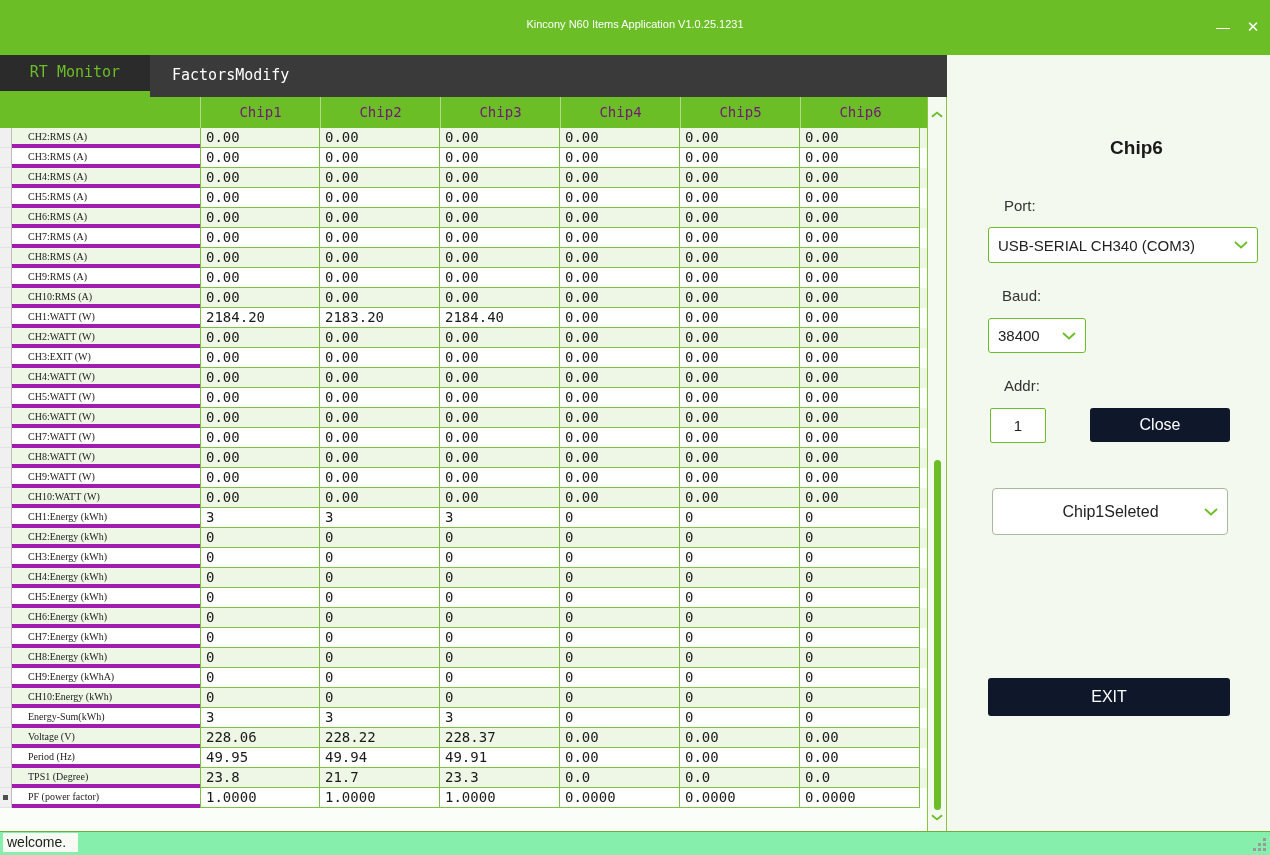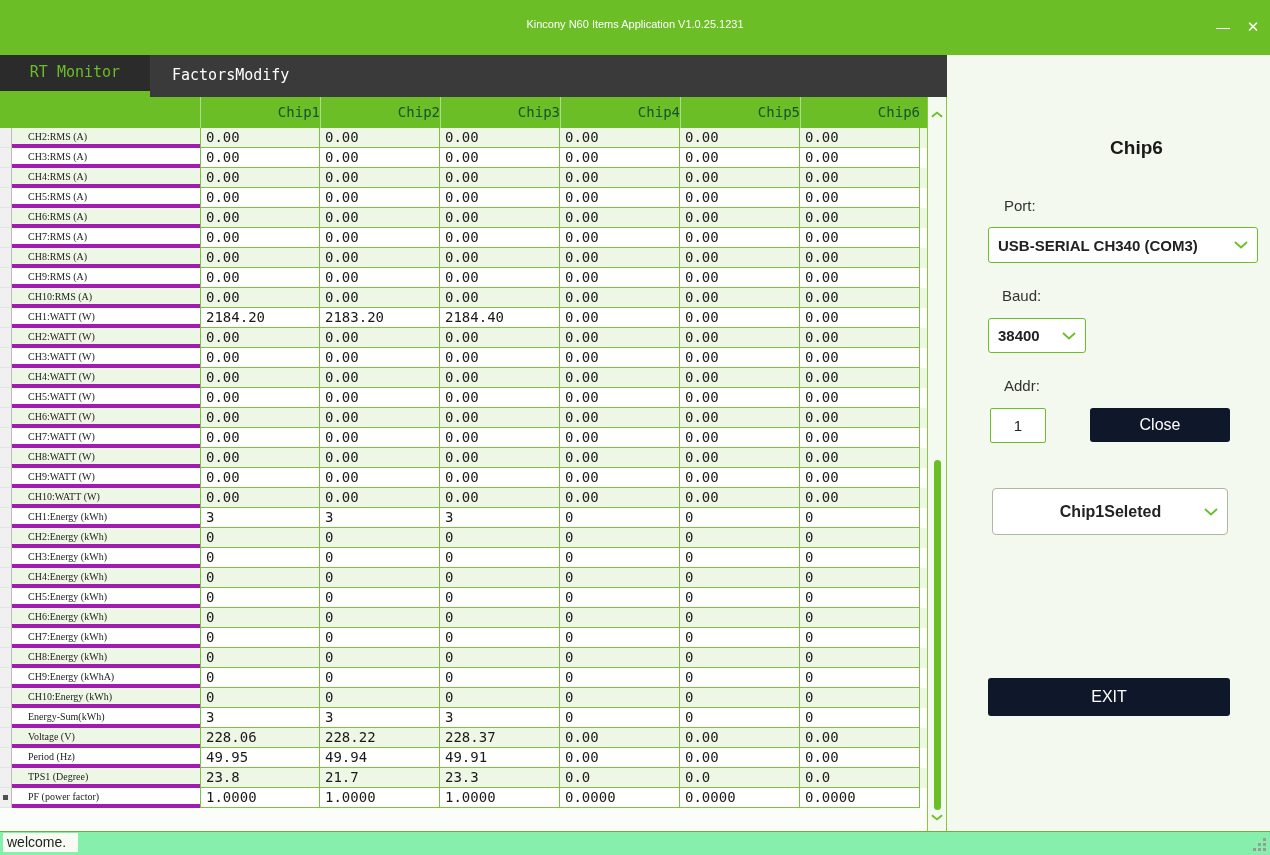"Chip1" .thead .hcell { color: #14532d -> #701a75; text-align: right -> center }
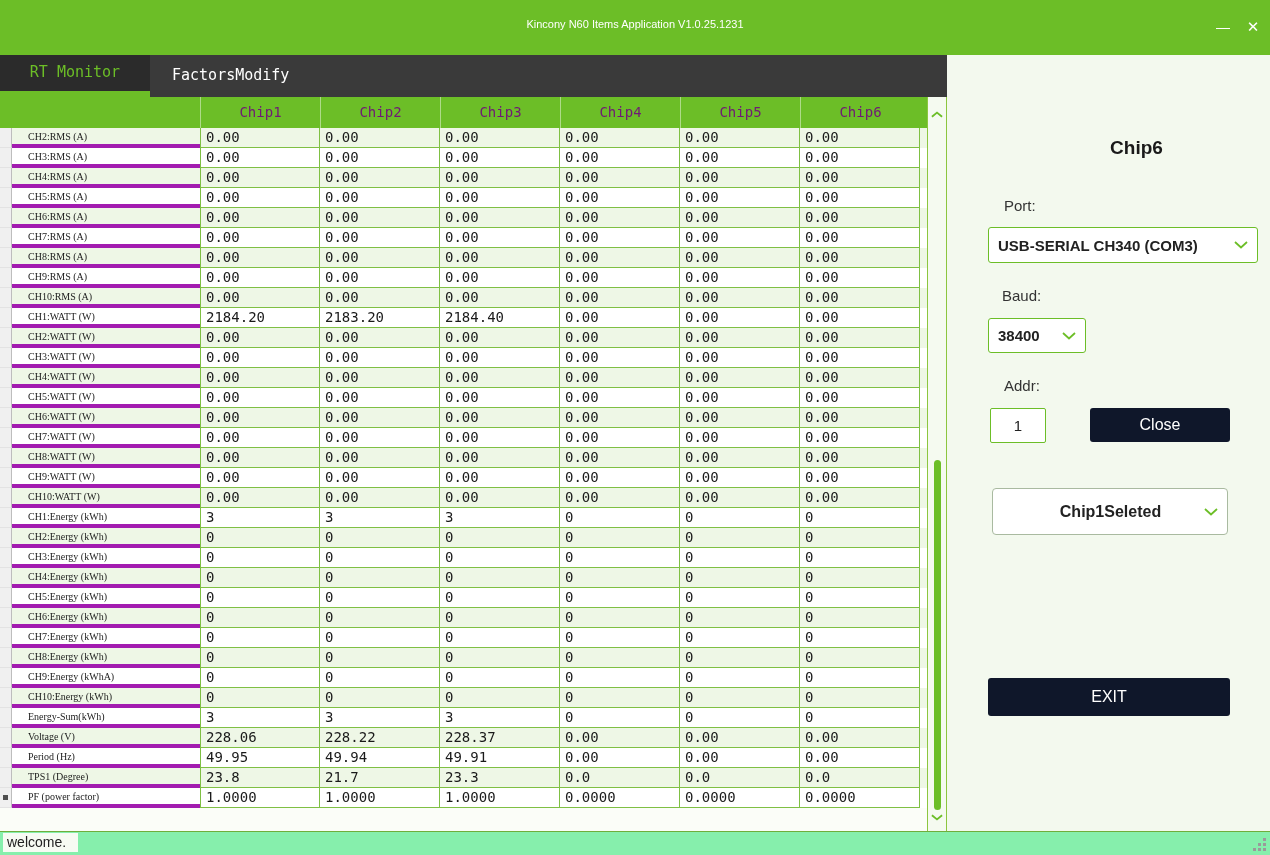"USB-SERIAL CH340 (COM3)" .dd { font-weight: bold -> none }
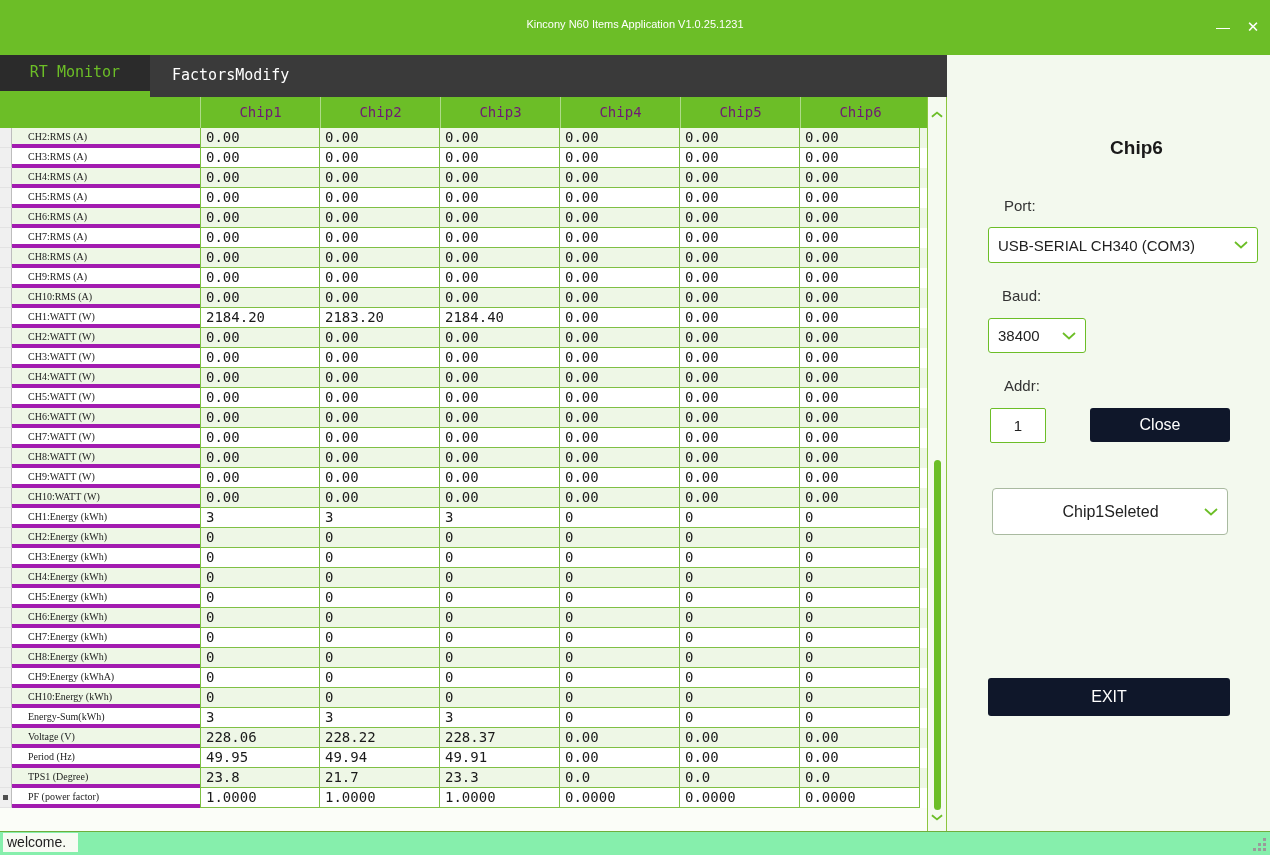"CH3:WATT (W)" div.label-cell { text: CH3:WATT -> CH3:EXIT }
